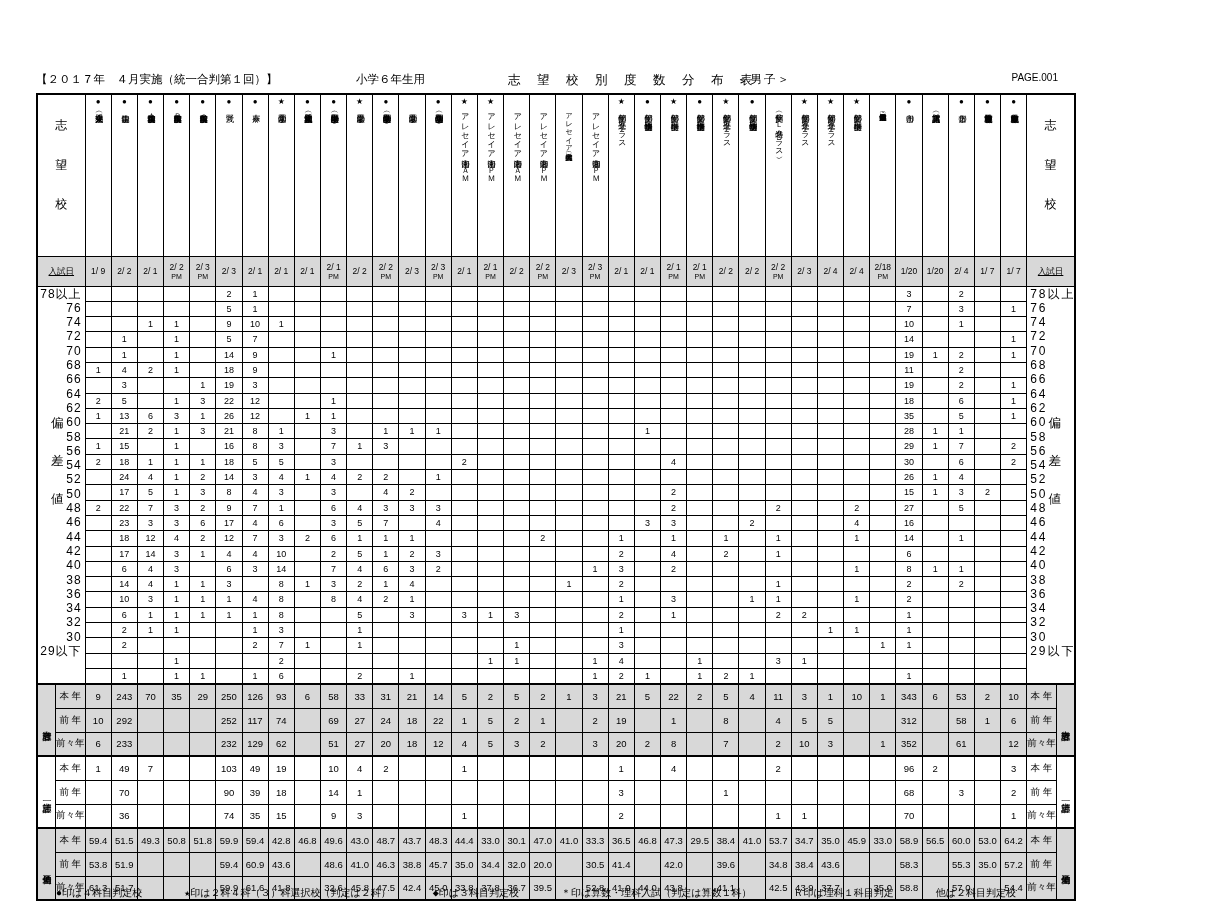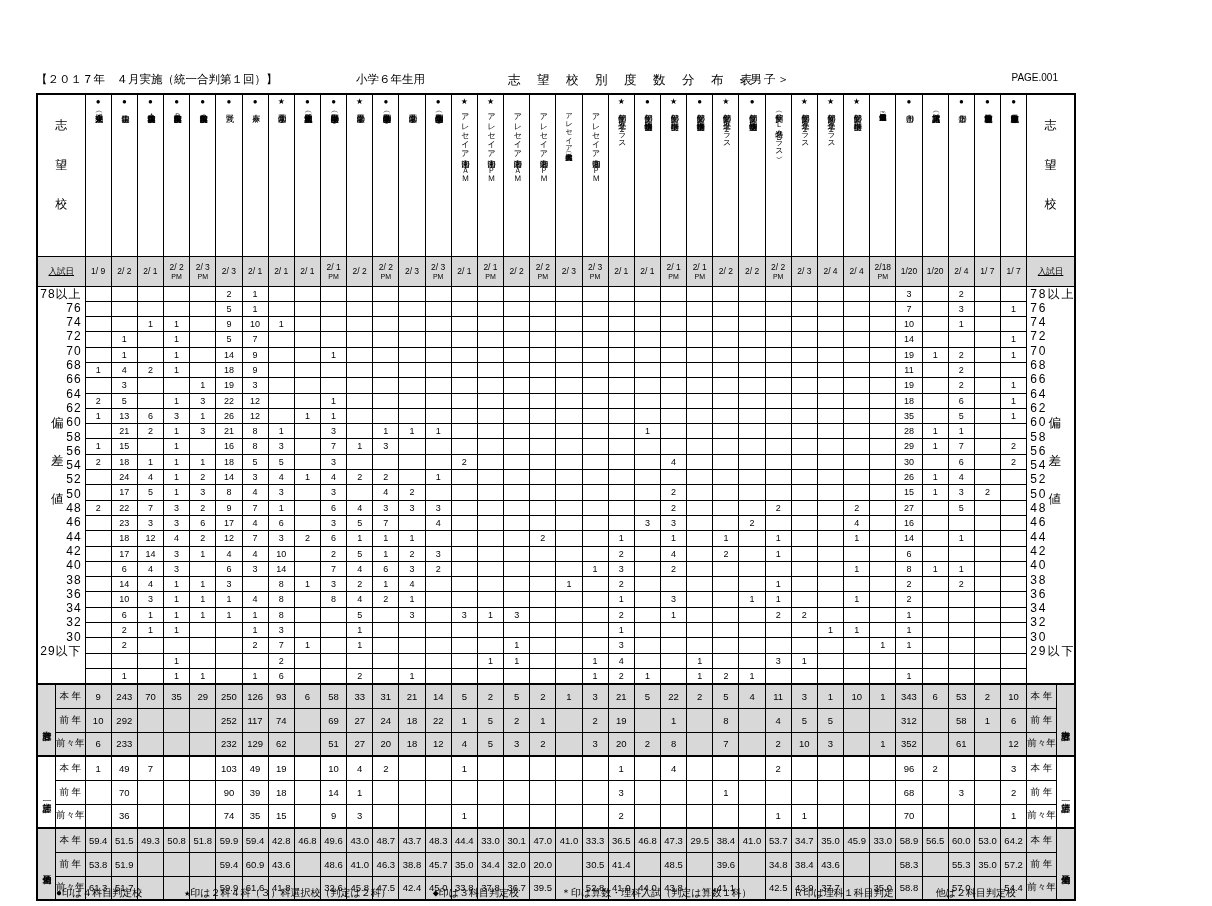"48.5" td.sc { text: 48.5 -> 42.0 }
